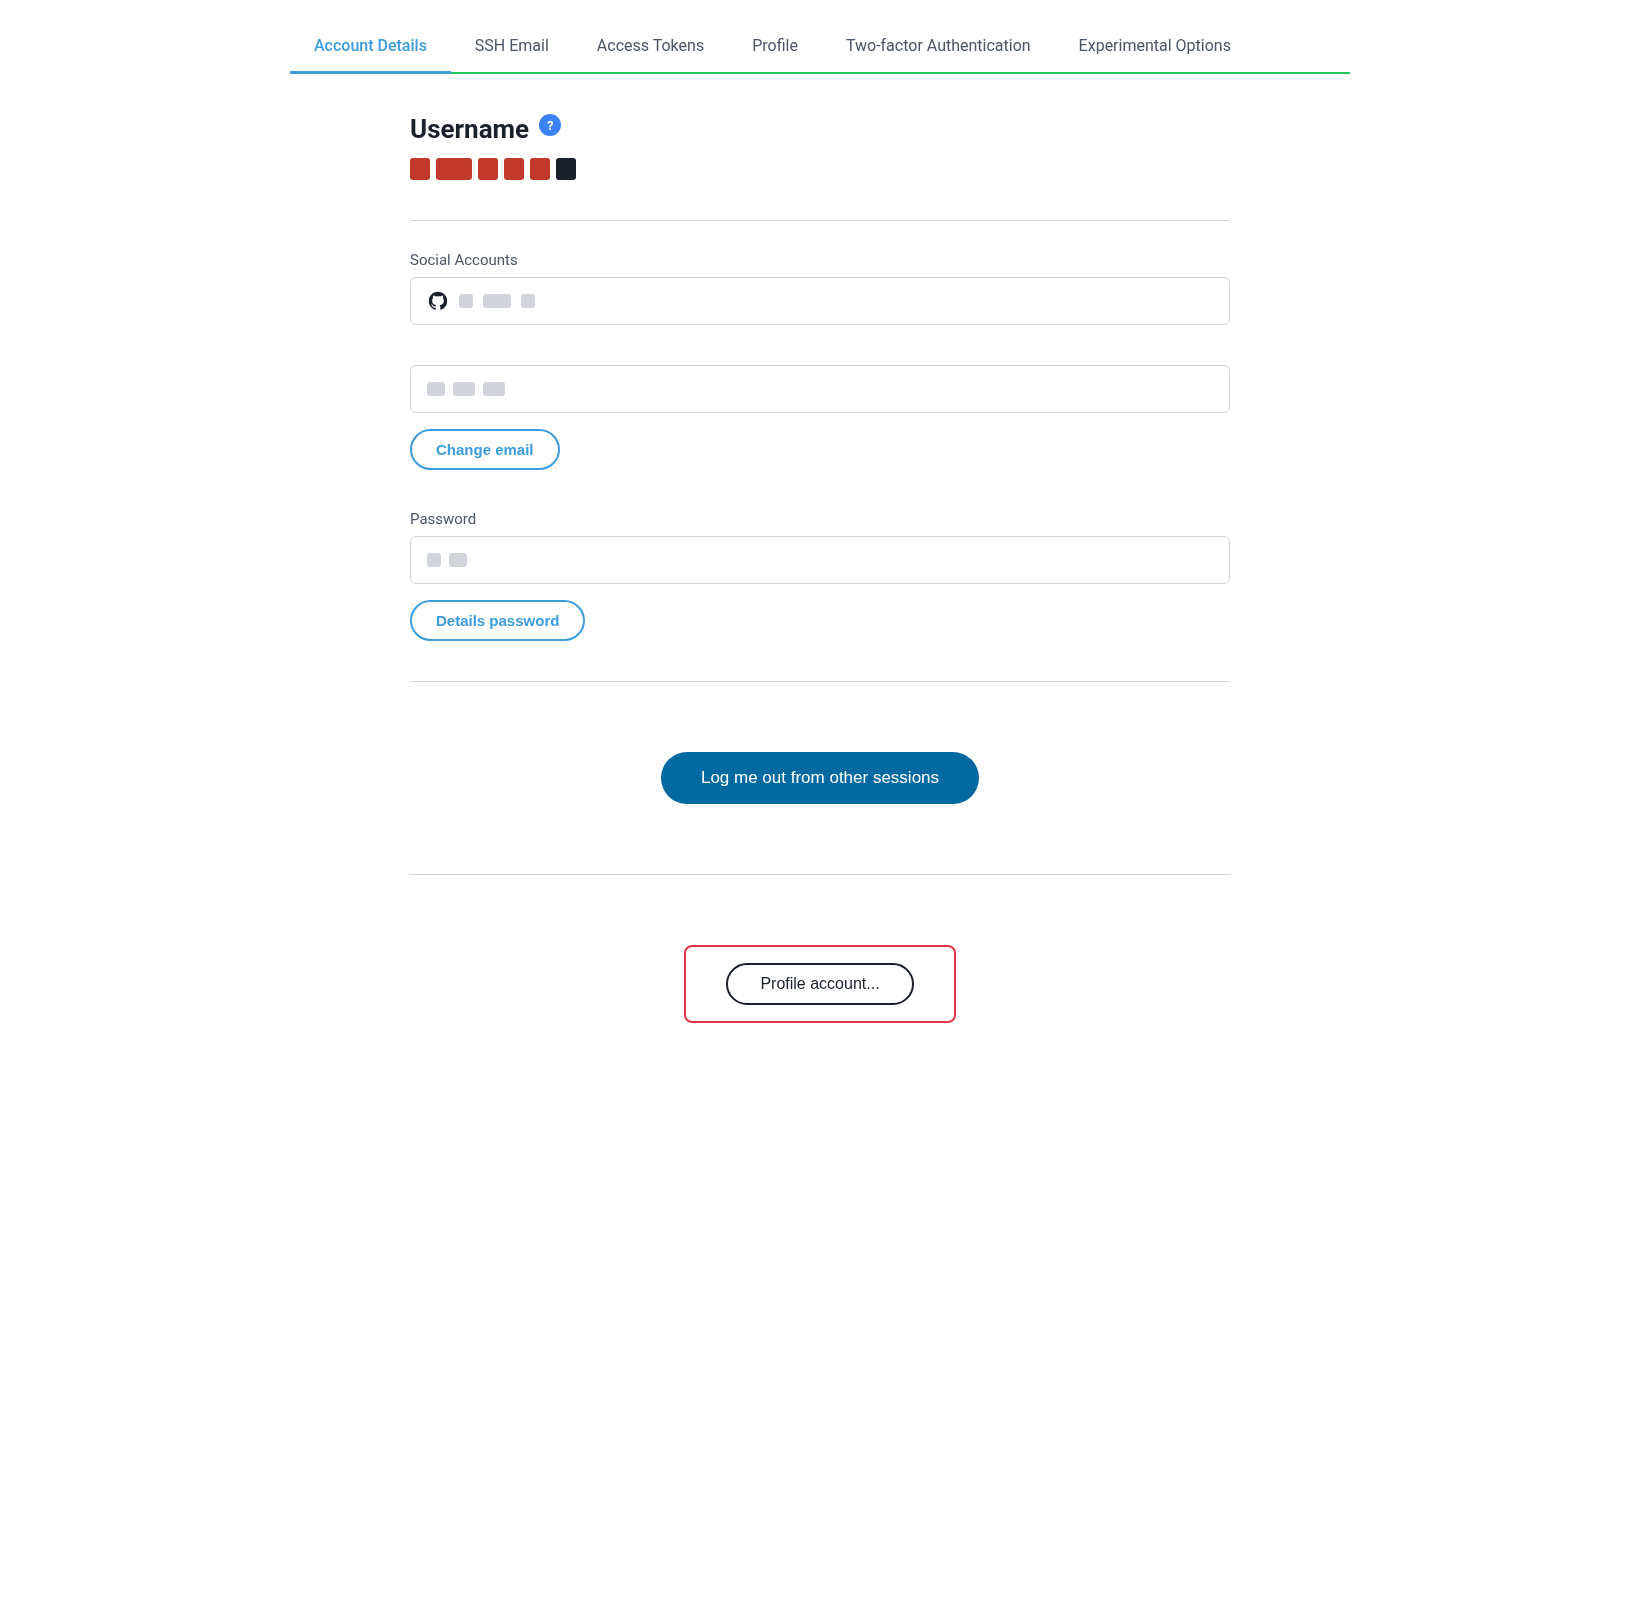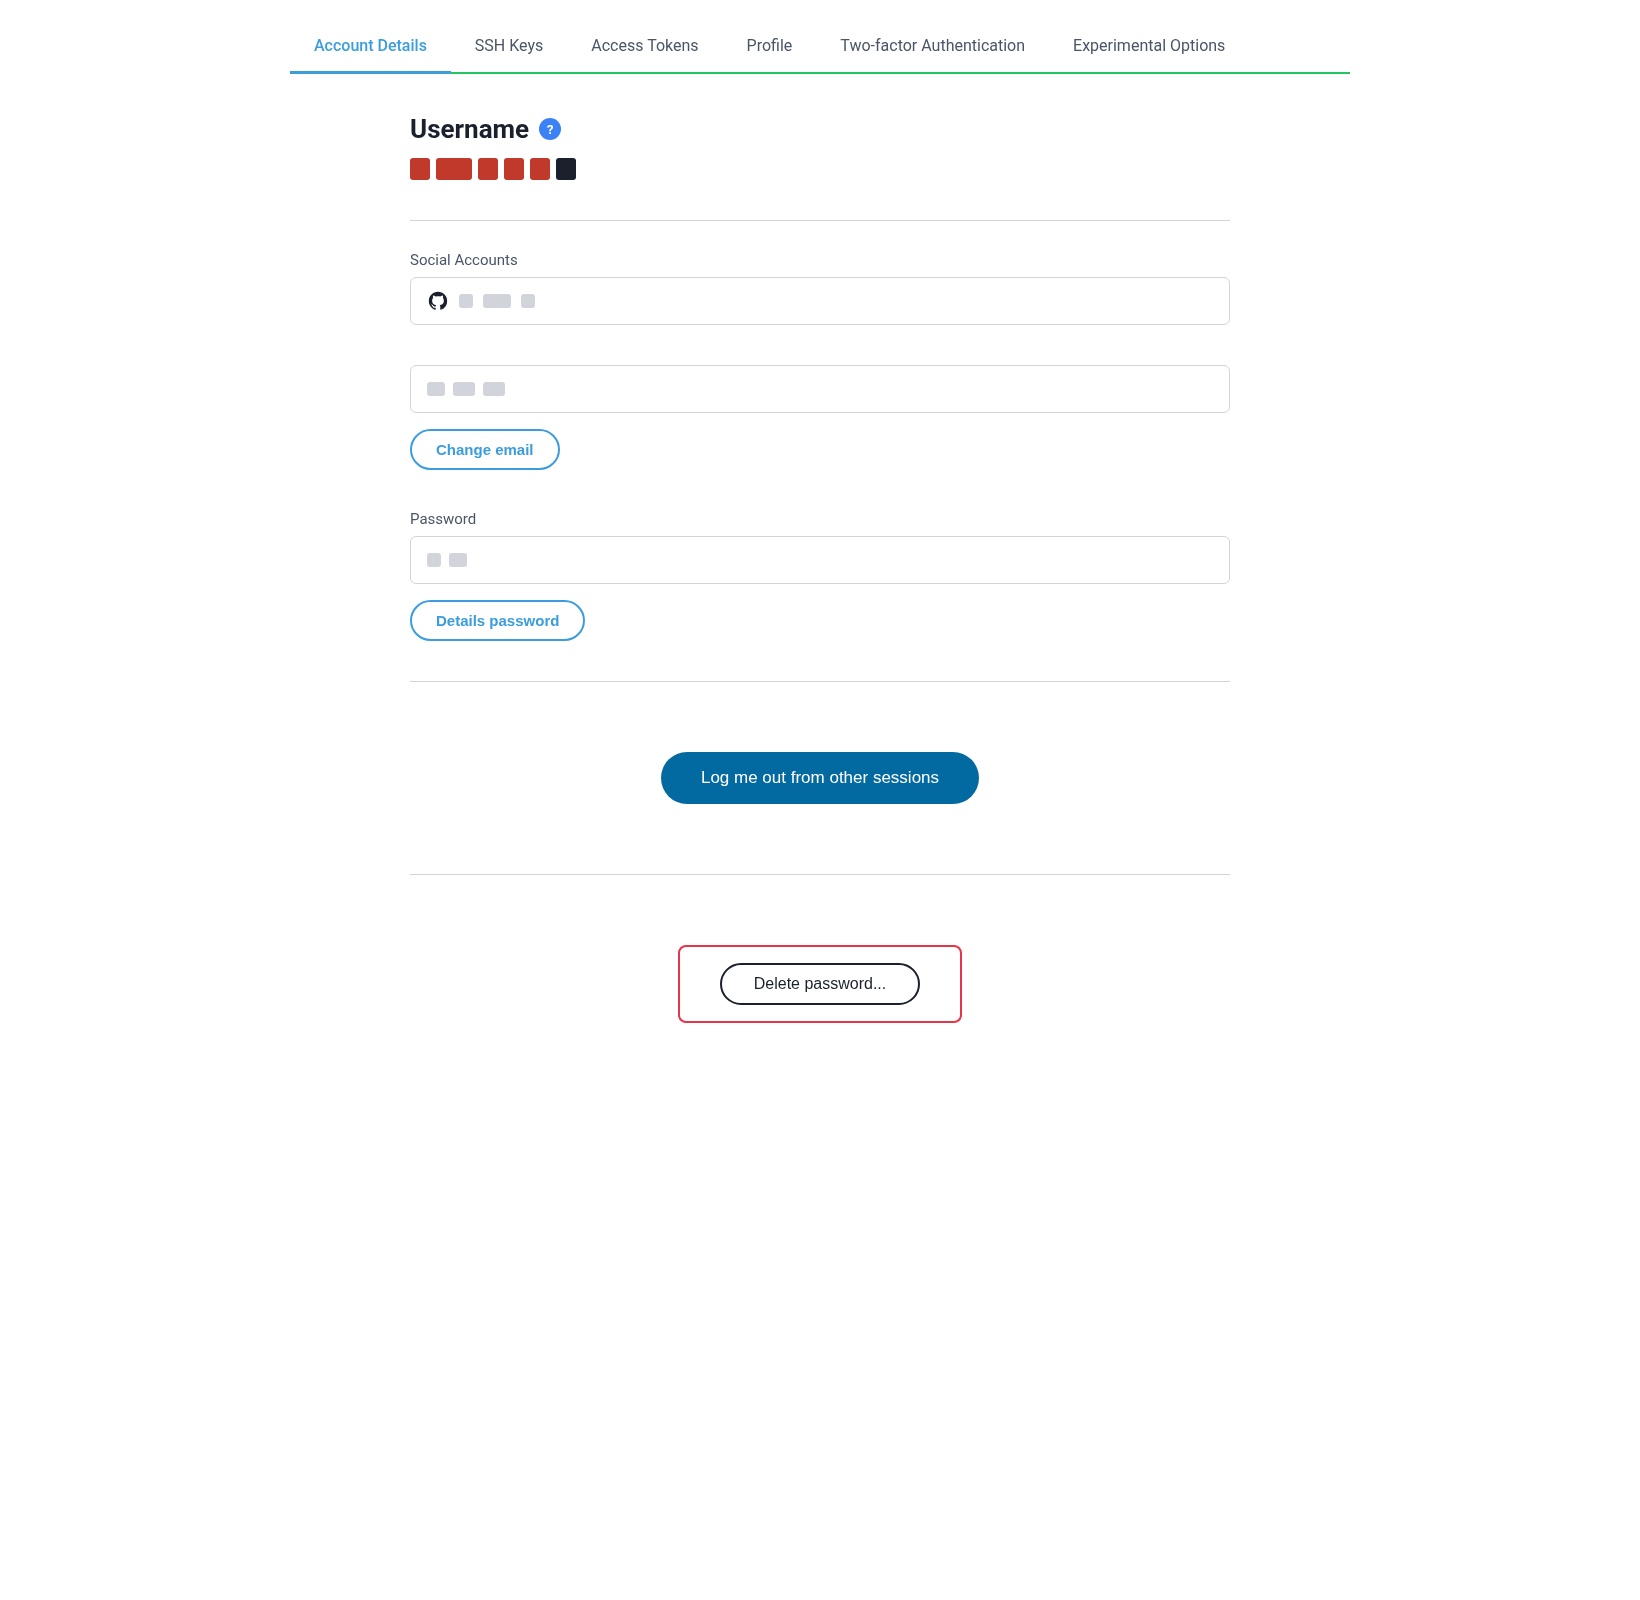"SSH Keys" a.nav-tab { text: Keys -> Email }
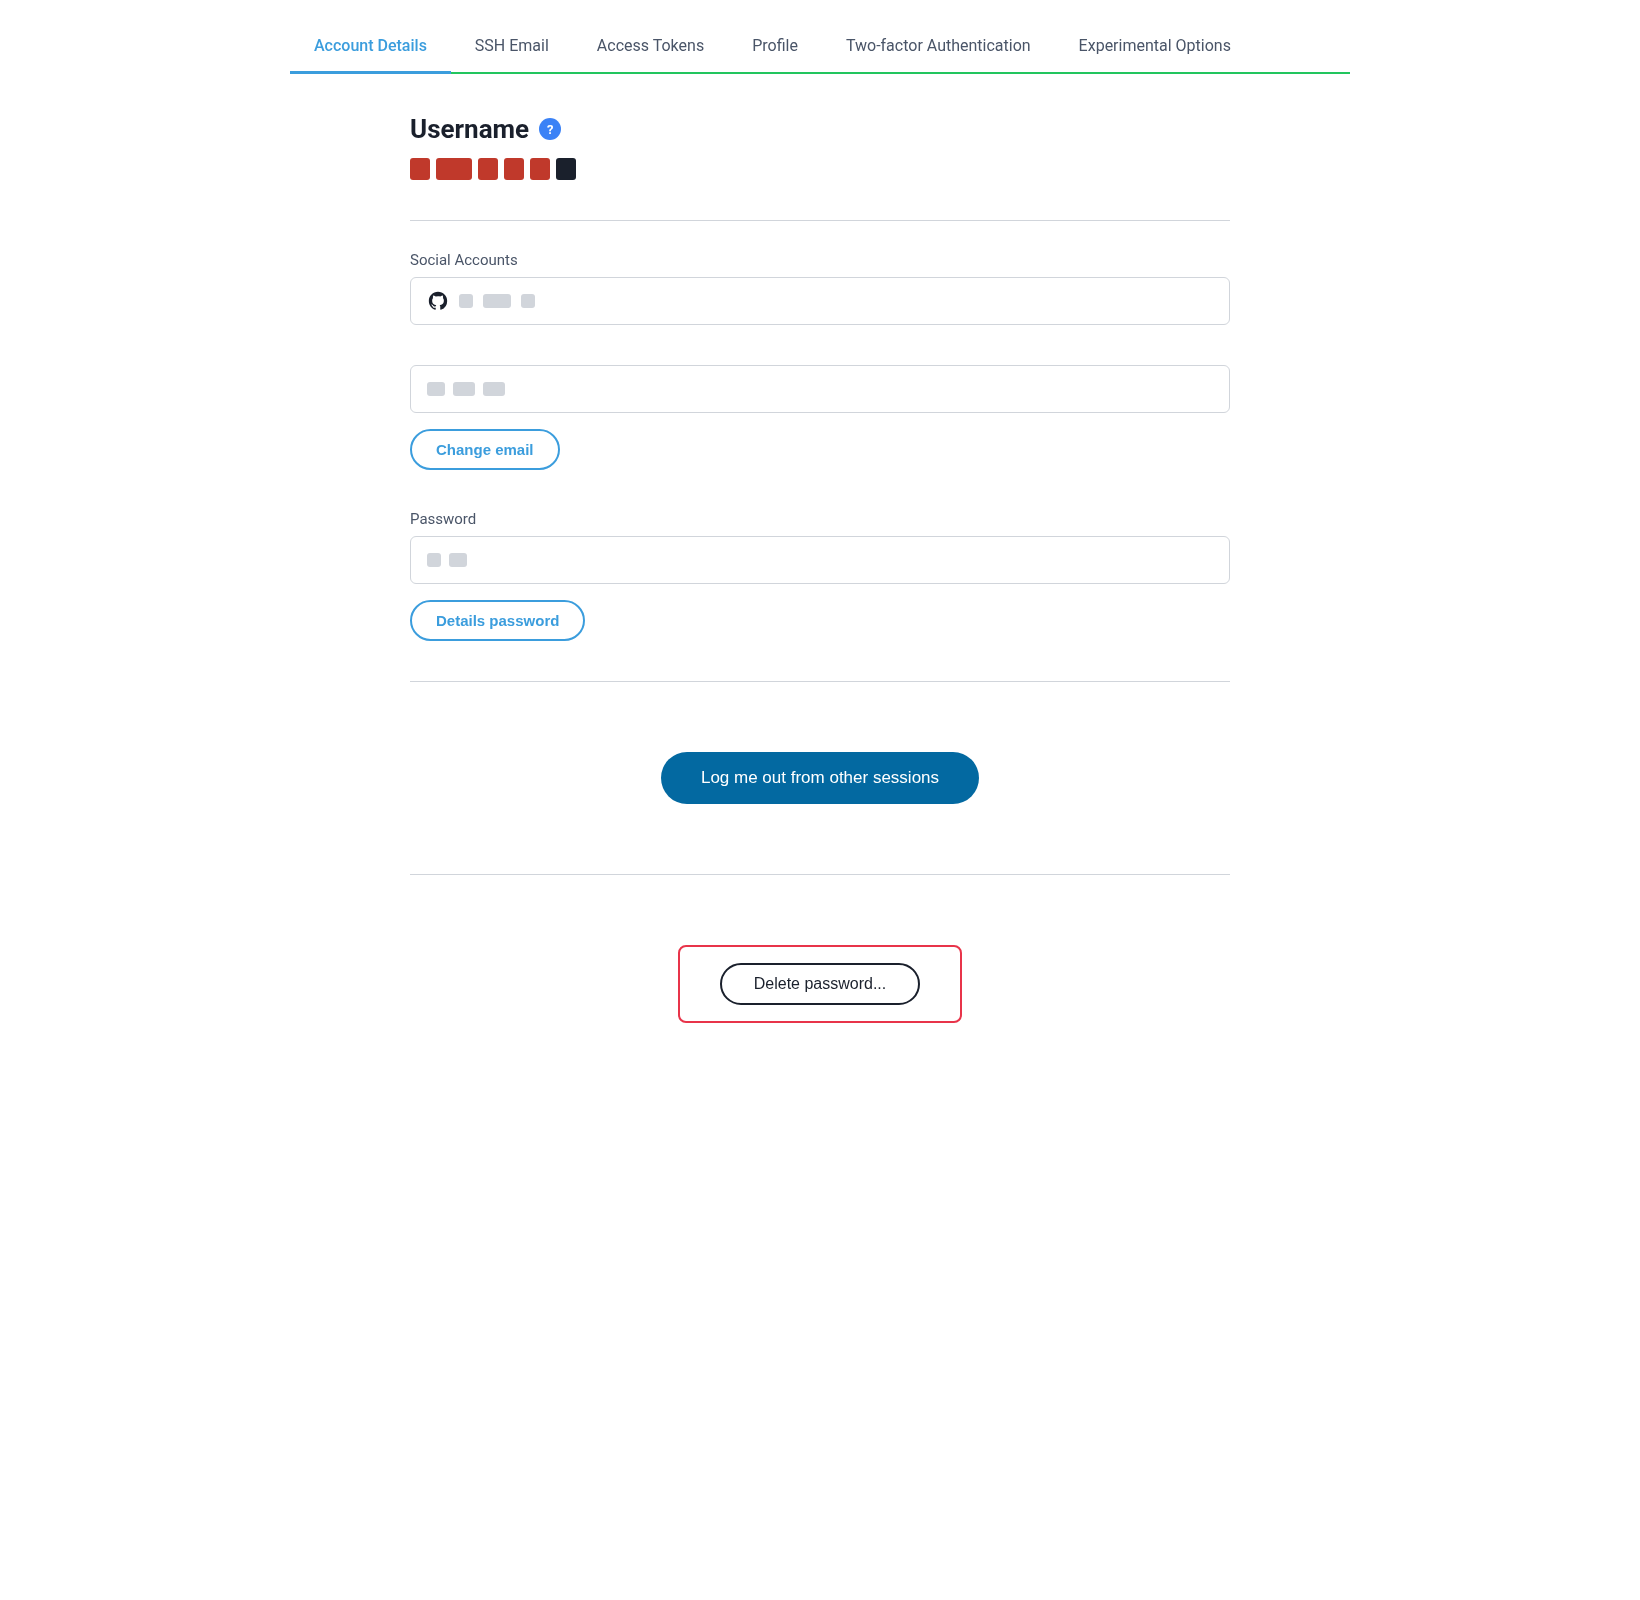"Username" .username-label { align-items: center -> flex-start }
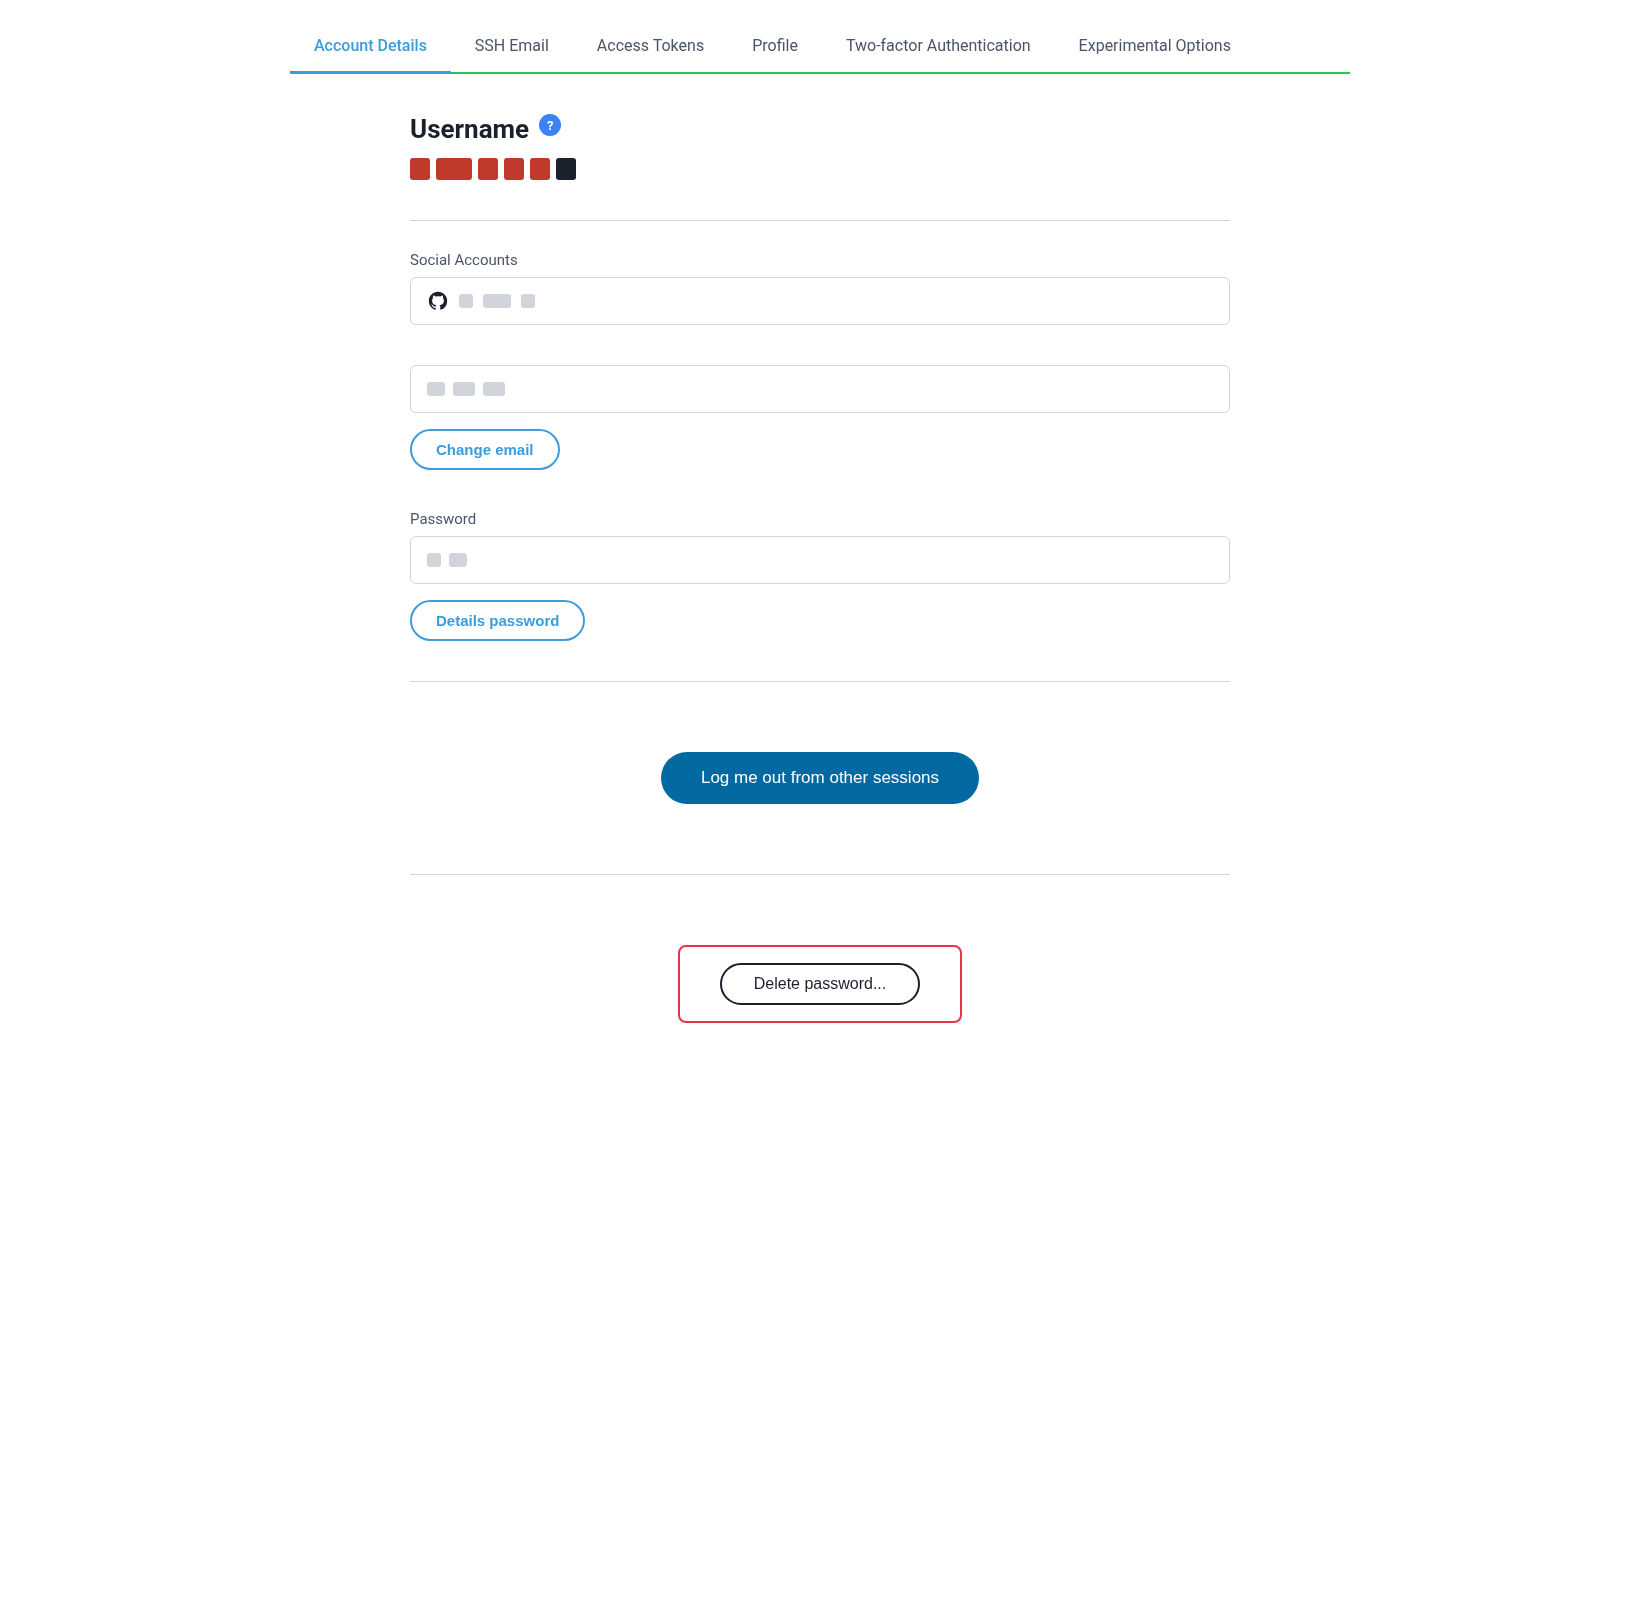"Delete password..." button.btn-delete { text: Delete password -> Profile account }
